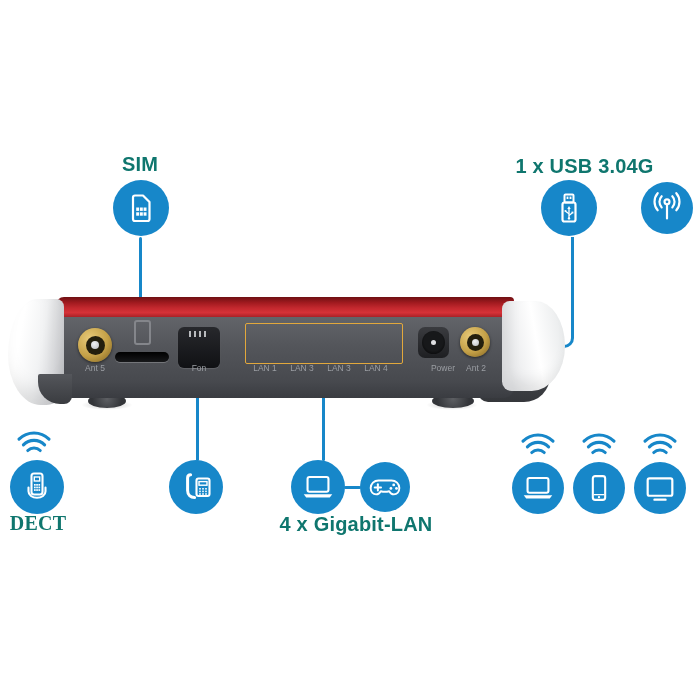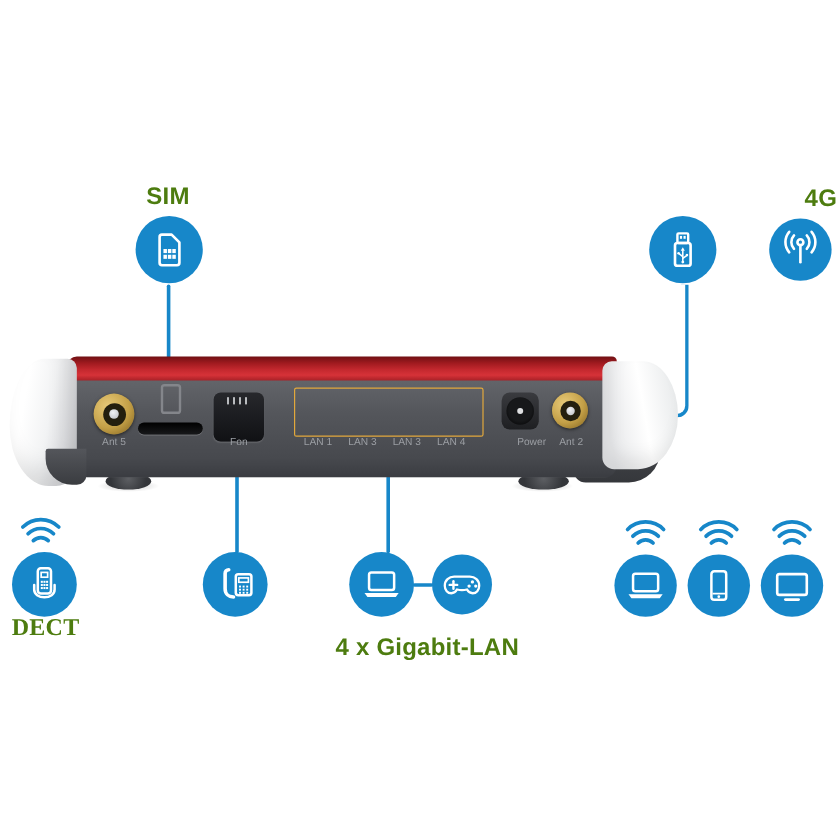"SIM" .co-label { color: #4d7c0f -> #0f766e }
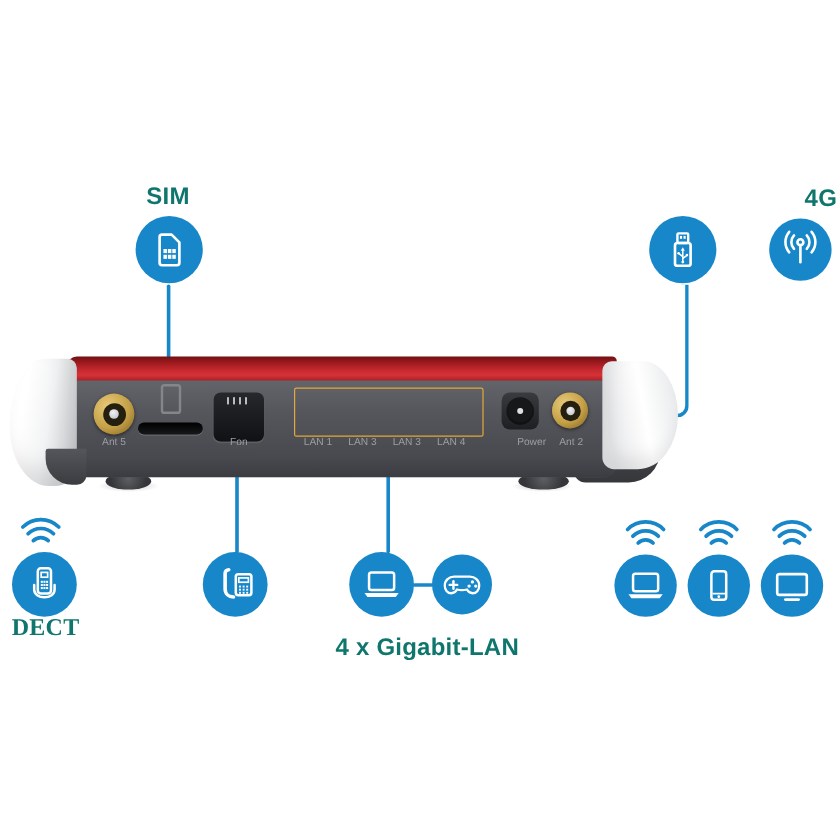"1 x USB 3.0" div.co-label { html: none -> <div>1 x USB 3.0</div> }
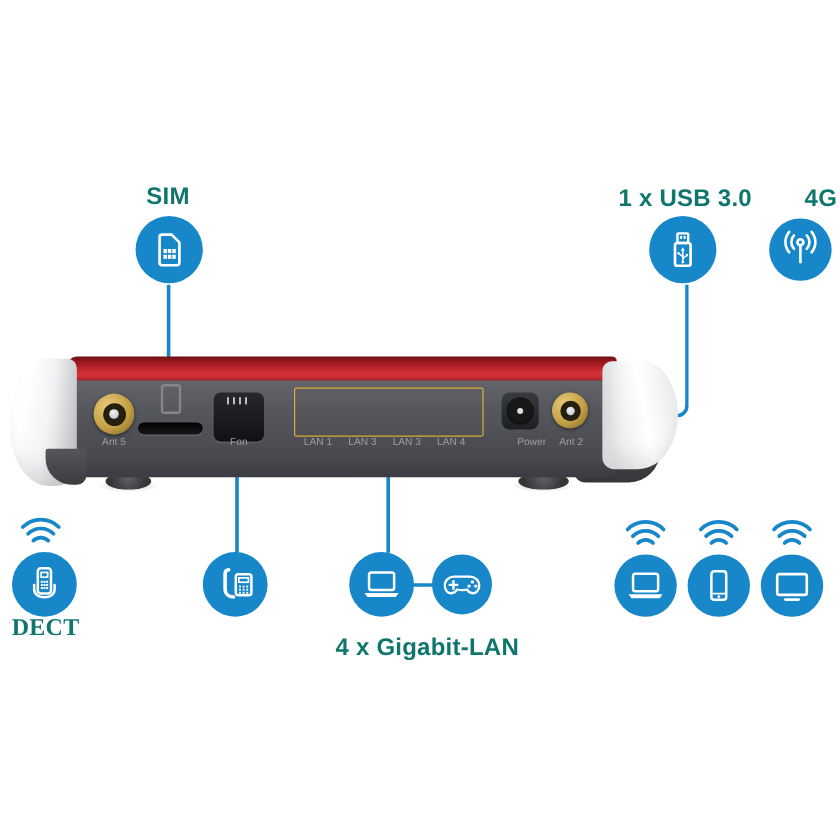"4G" div.co-label { margin-left: 44px -> none }
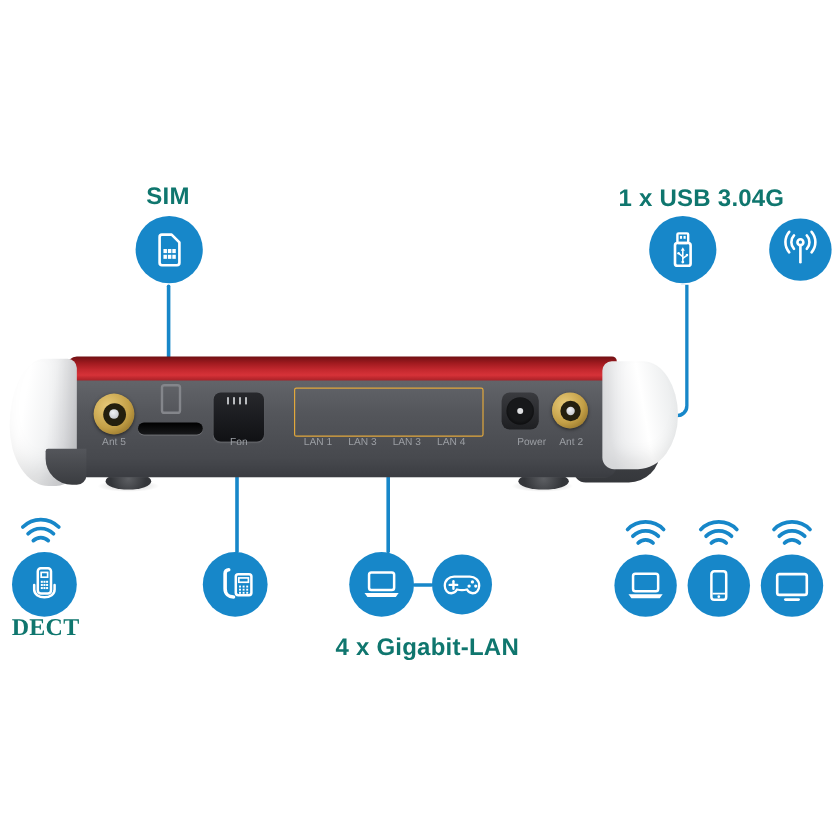"4 x Gigabit-LAN" div.co-label { margin-top: 16px -> none }
